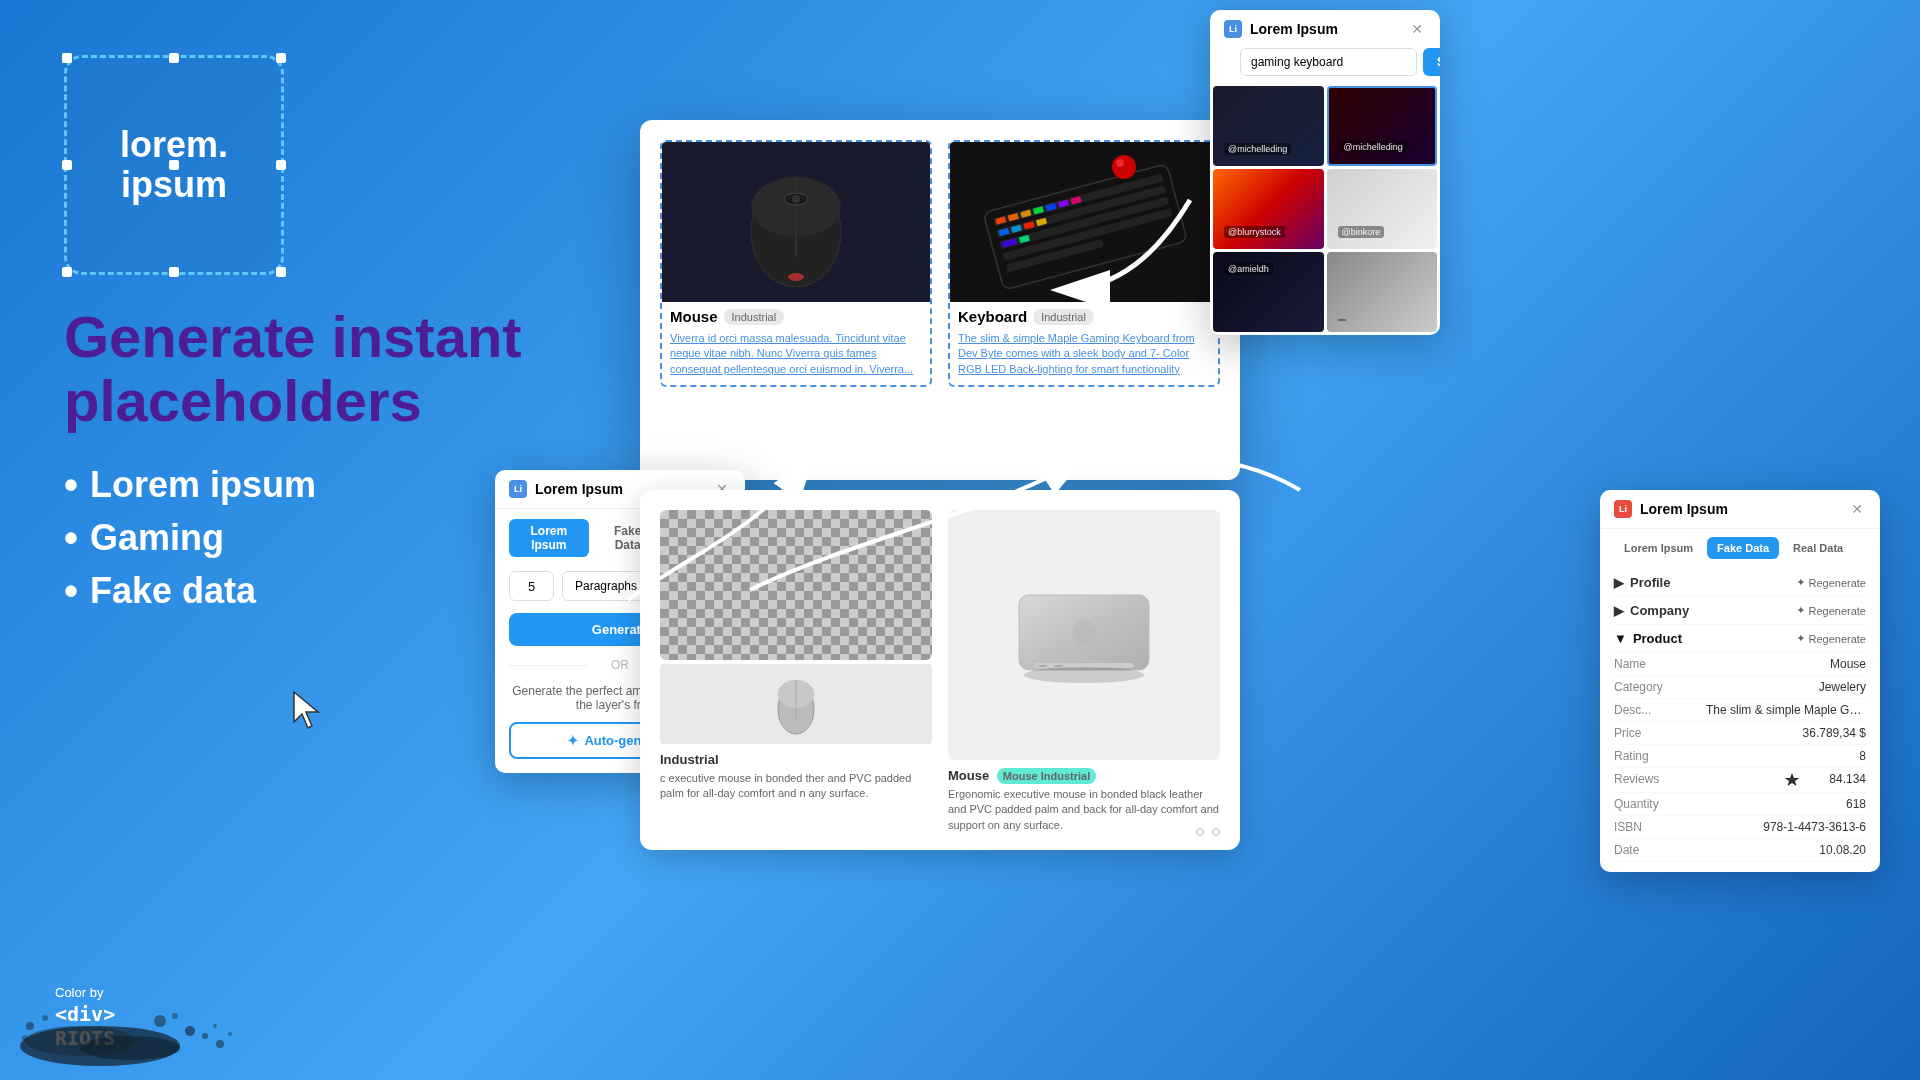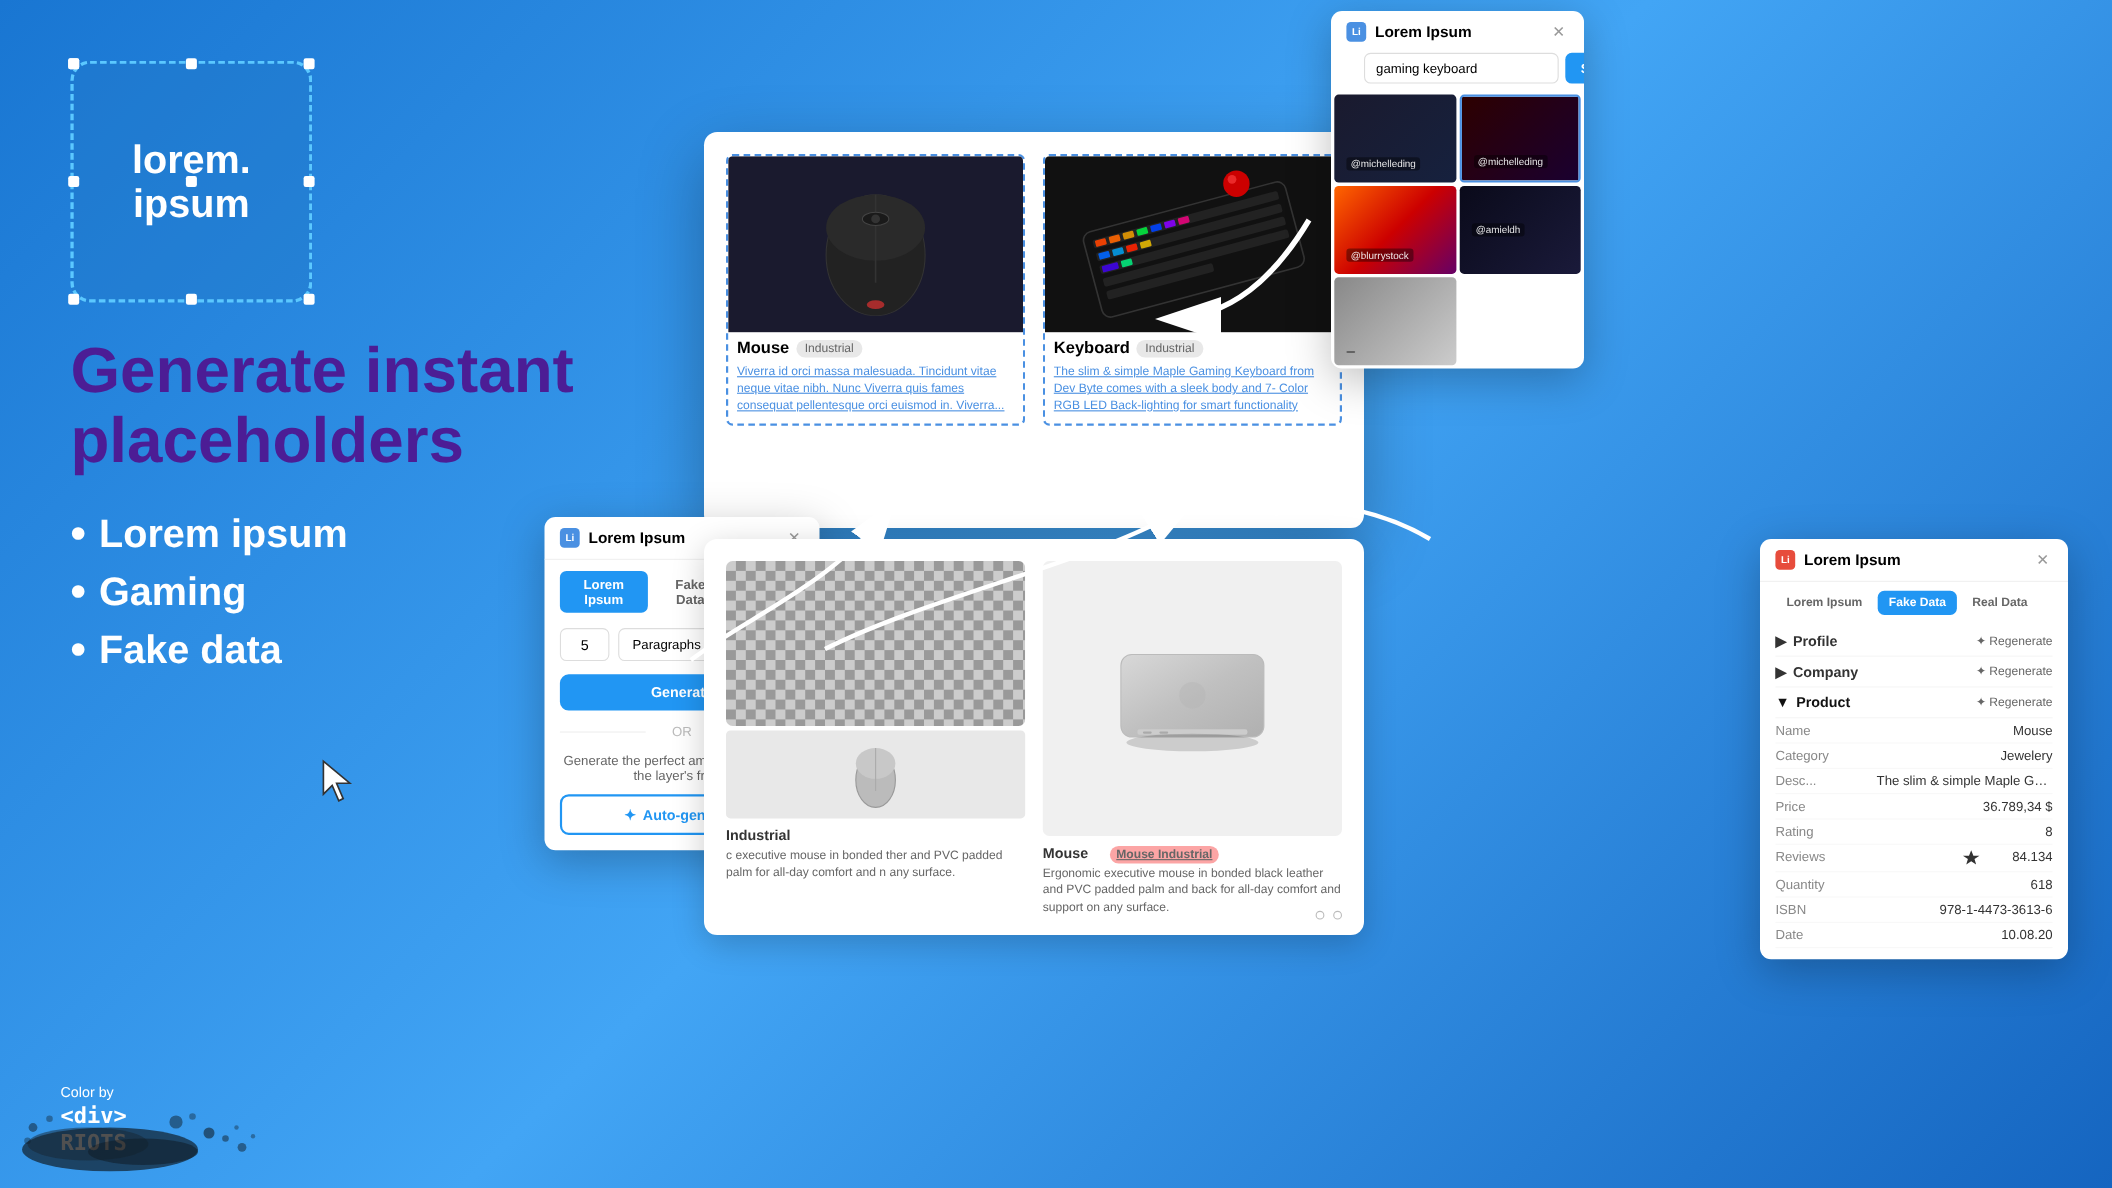"@binkore" div.img-cell { html: none -> <div> <div> <span>@binkore</span> </div> </div> }
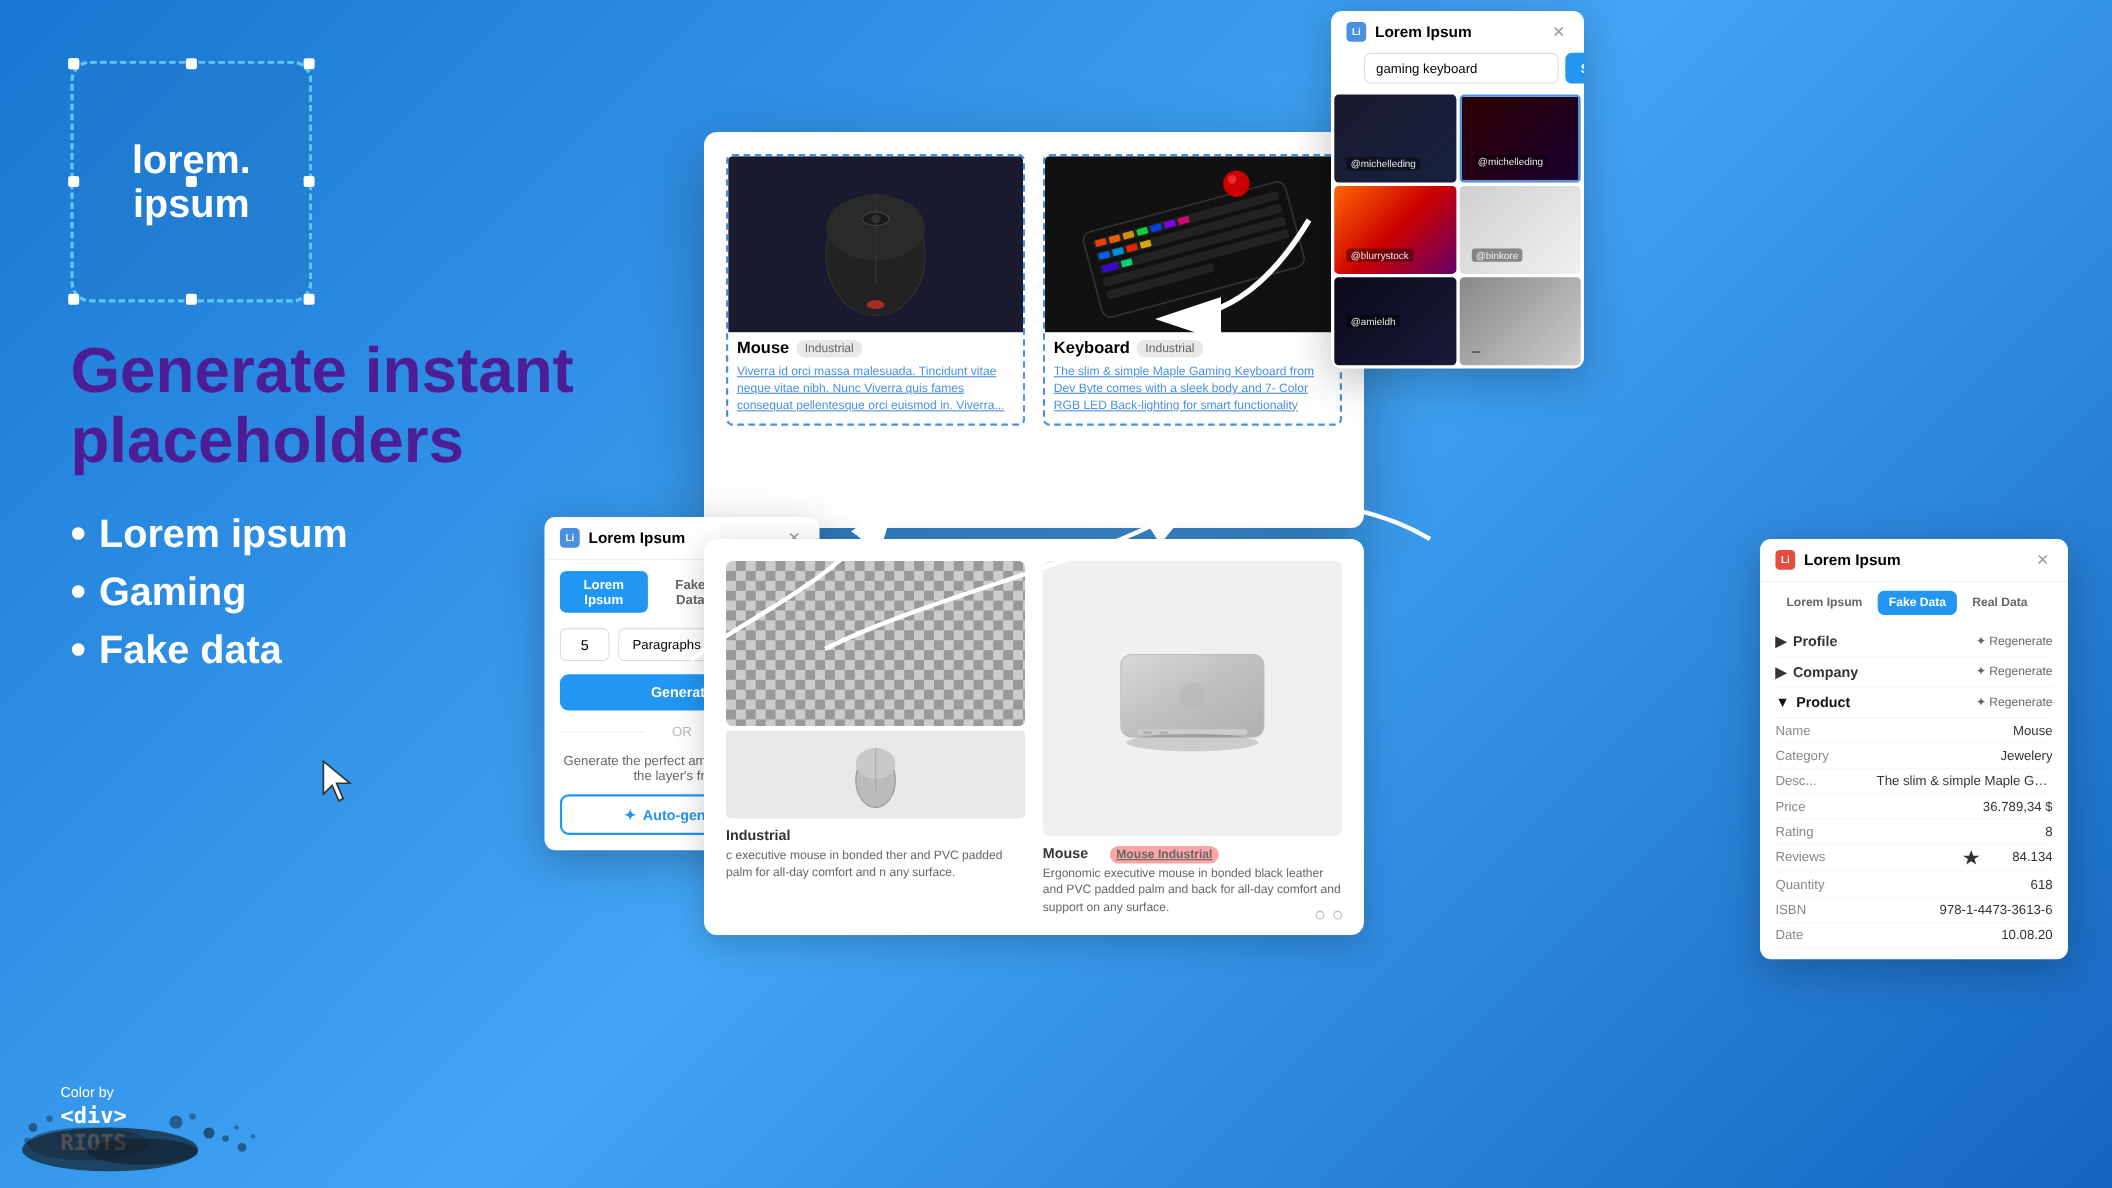"@amieldh" div.img-cell-bg { align-items: center -> flex-start }
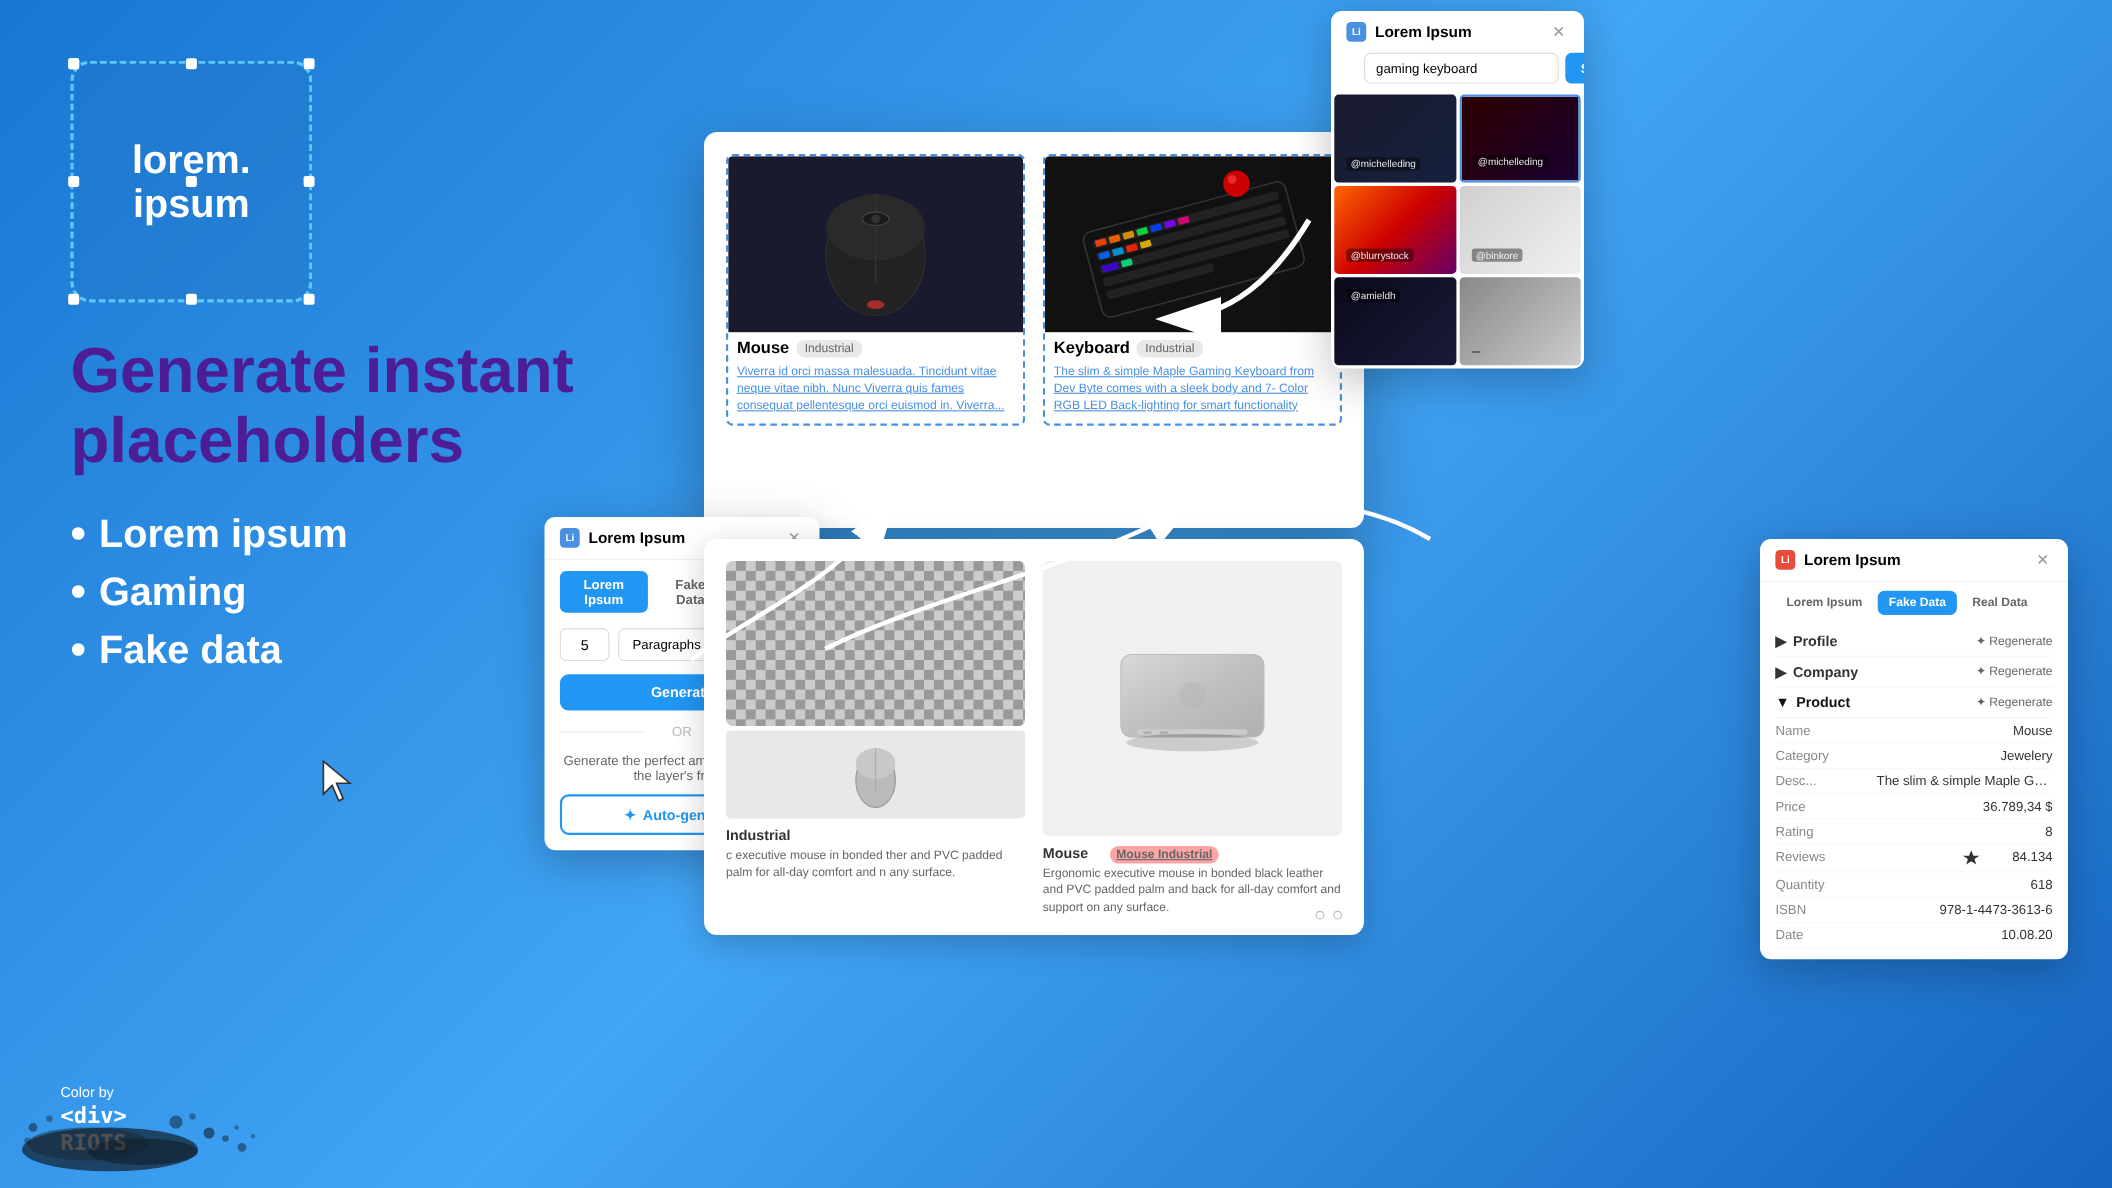"Mouse Industrial" span { background: #fca5a5 -> #5eead4; margin-left: 16px -> 4px; text-decoration: underline -> none }
